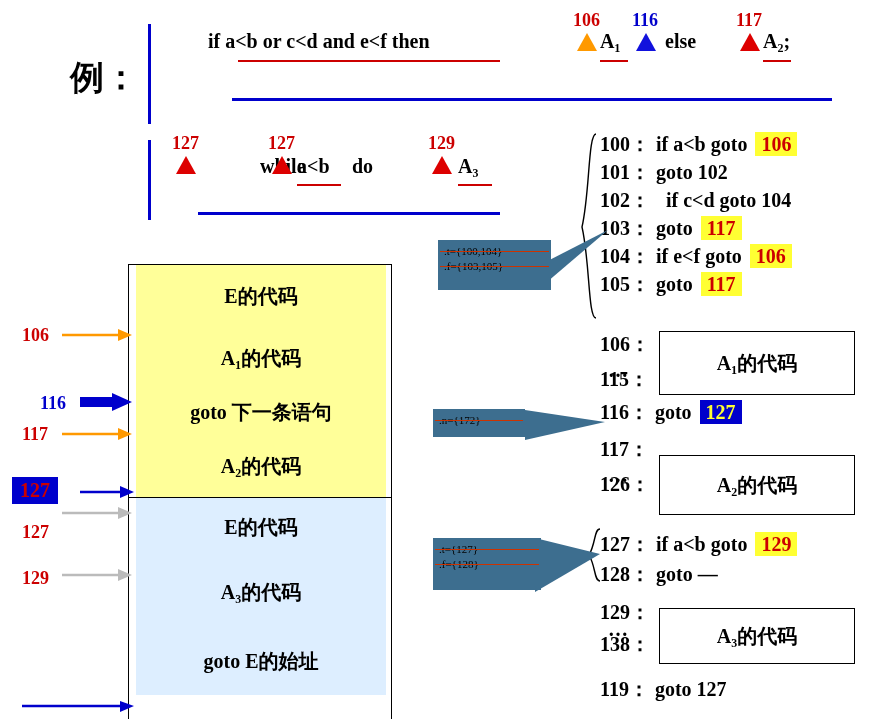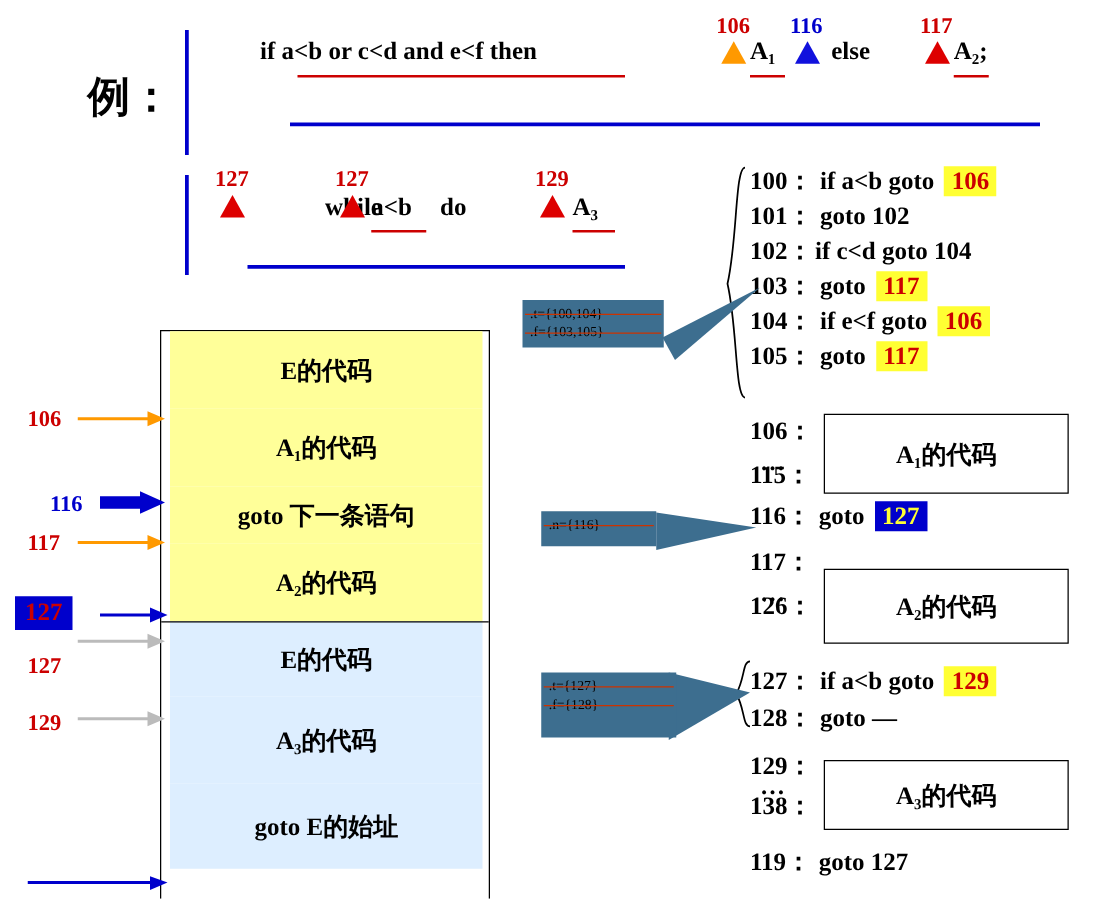"if c<d goto 104" span.code-text { margin-left: 2px -> 16px }
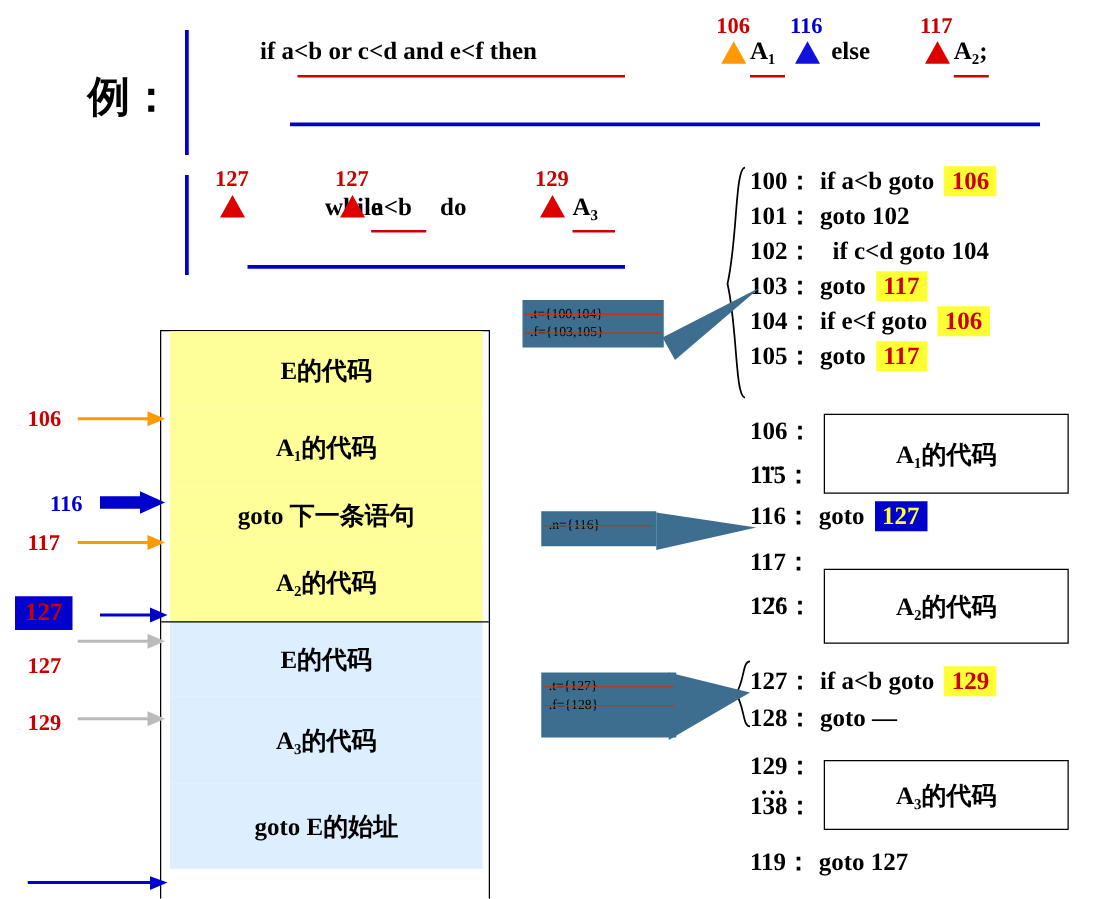".t={100,104}" div.abs { height: 38px -> 50px; left: 418px -> 438px }
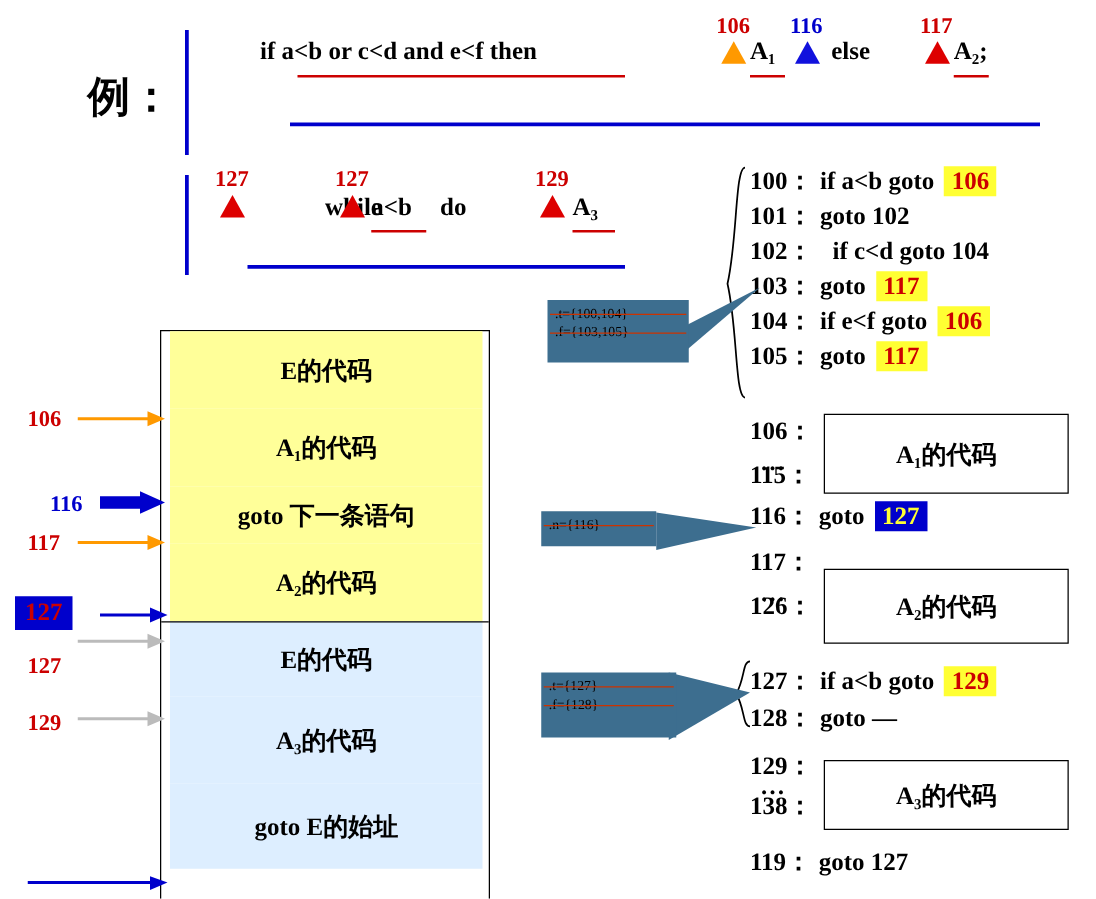".n={116}" div.strike { text: 116 -> 172 }
